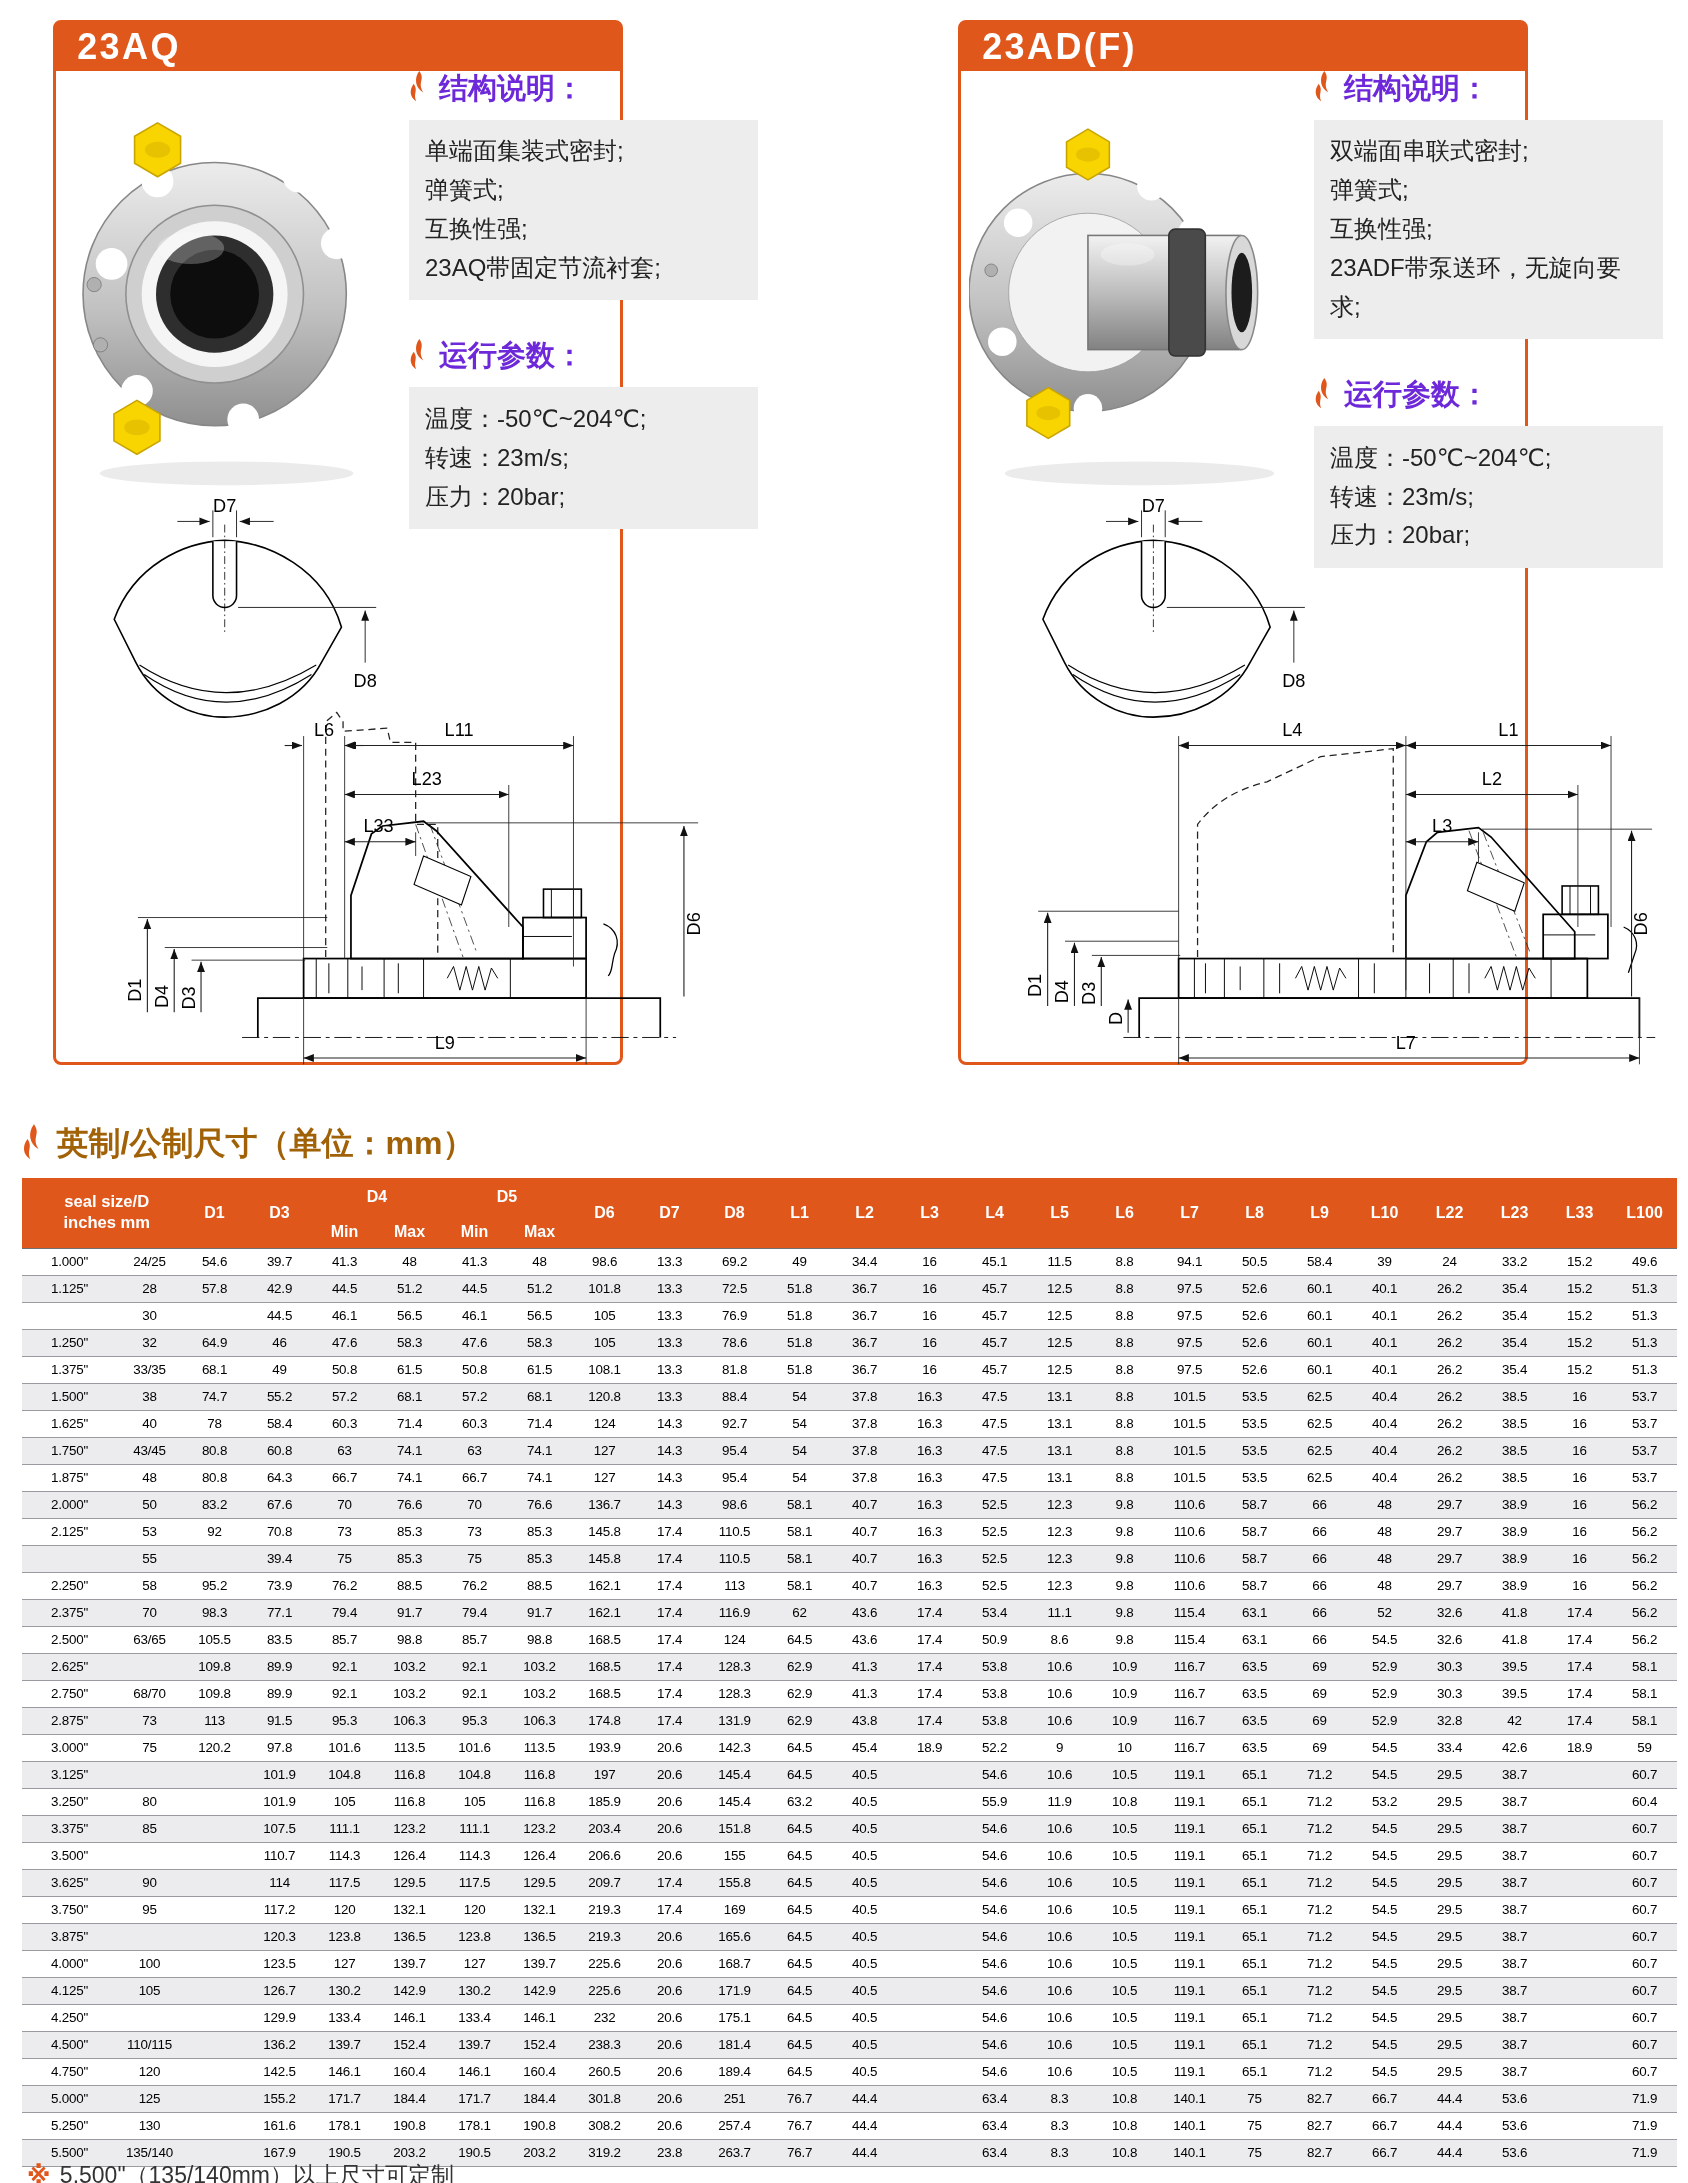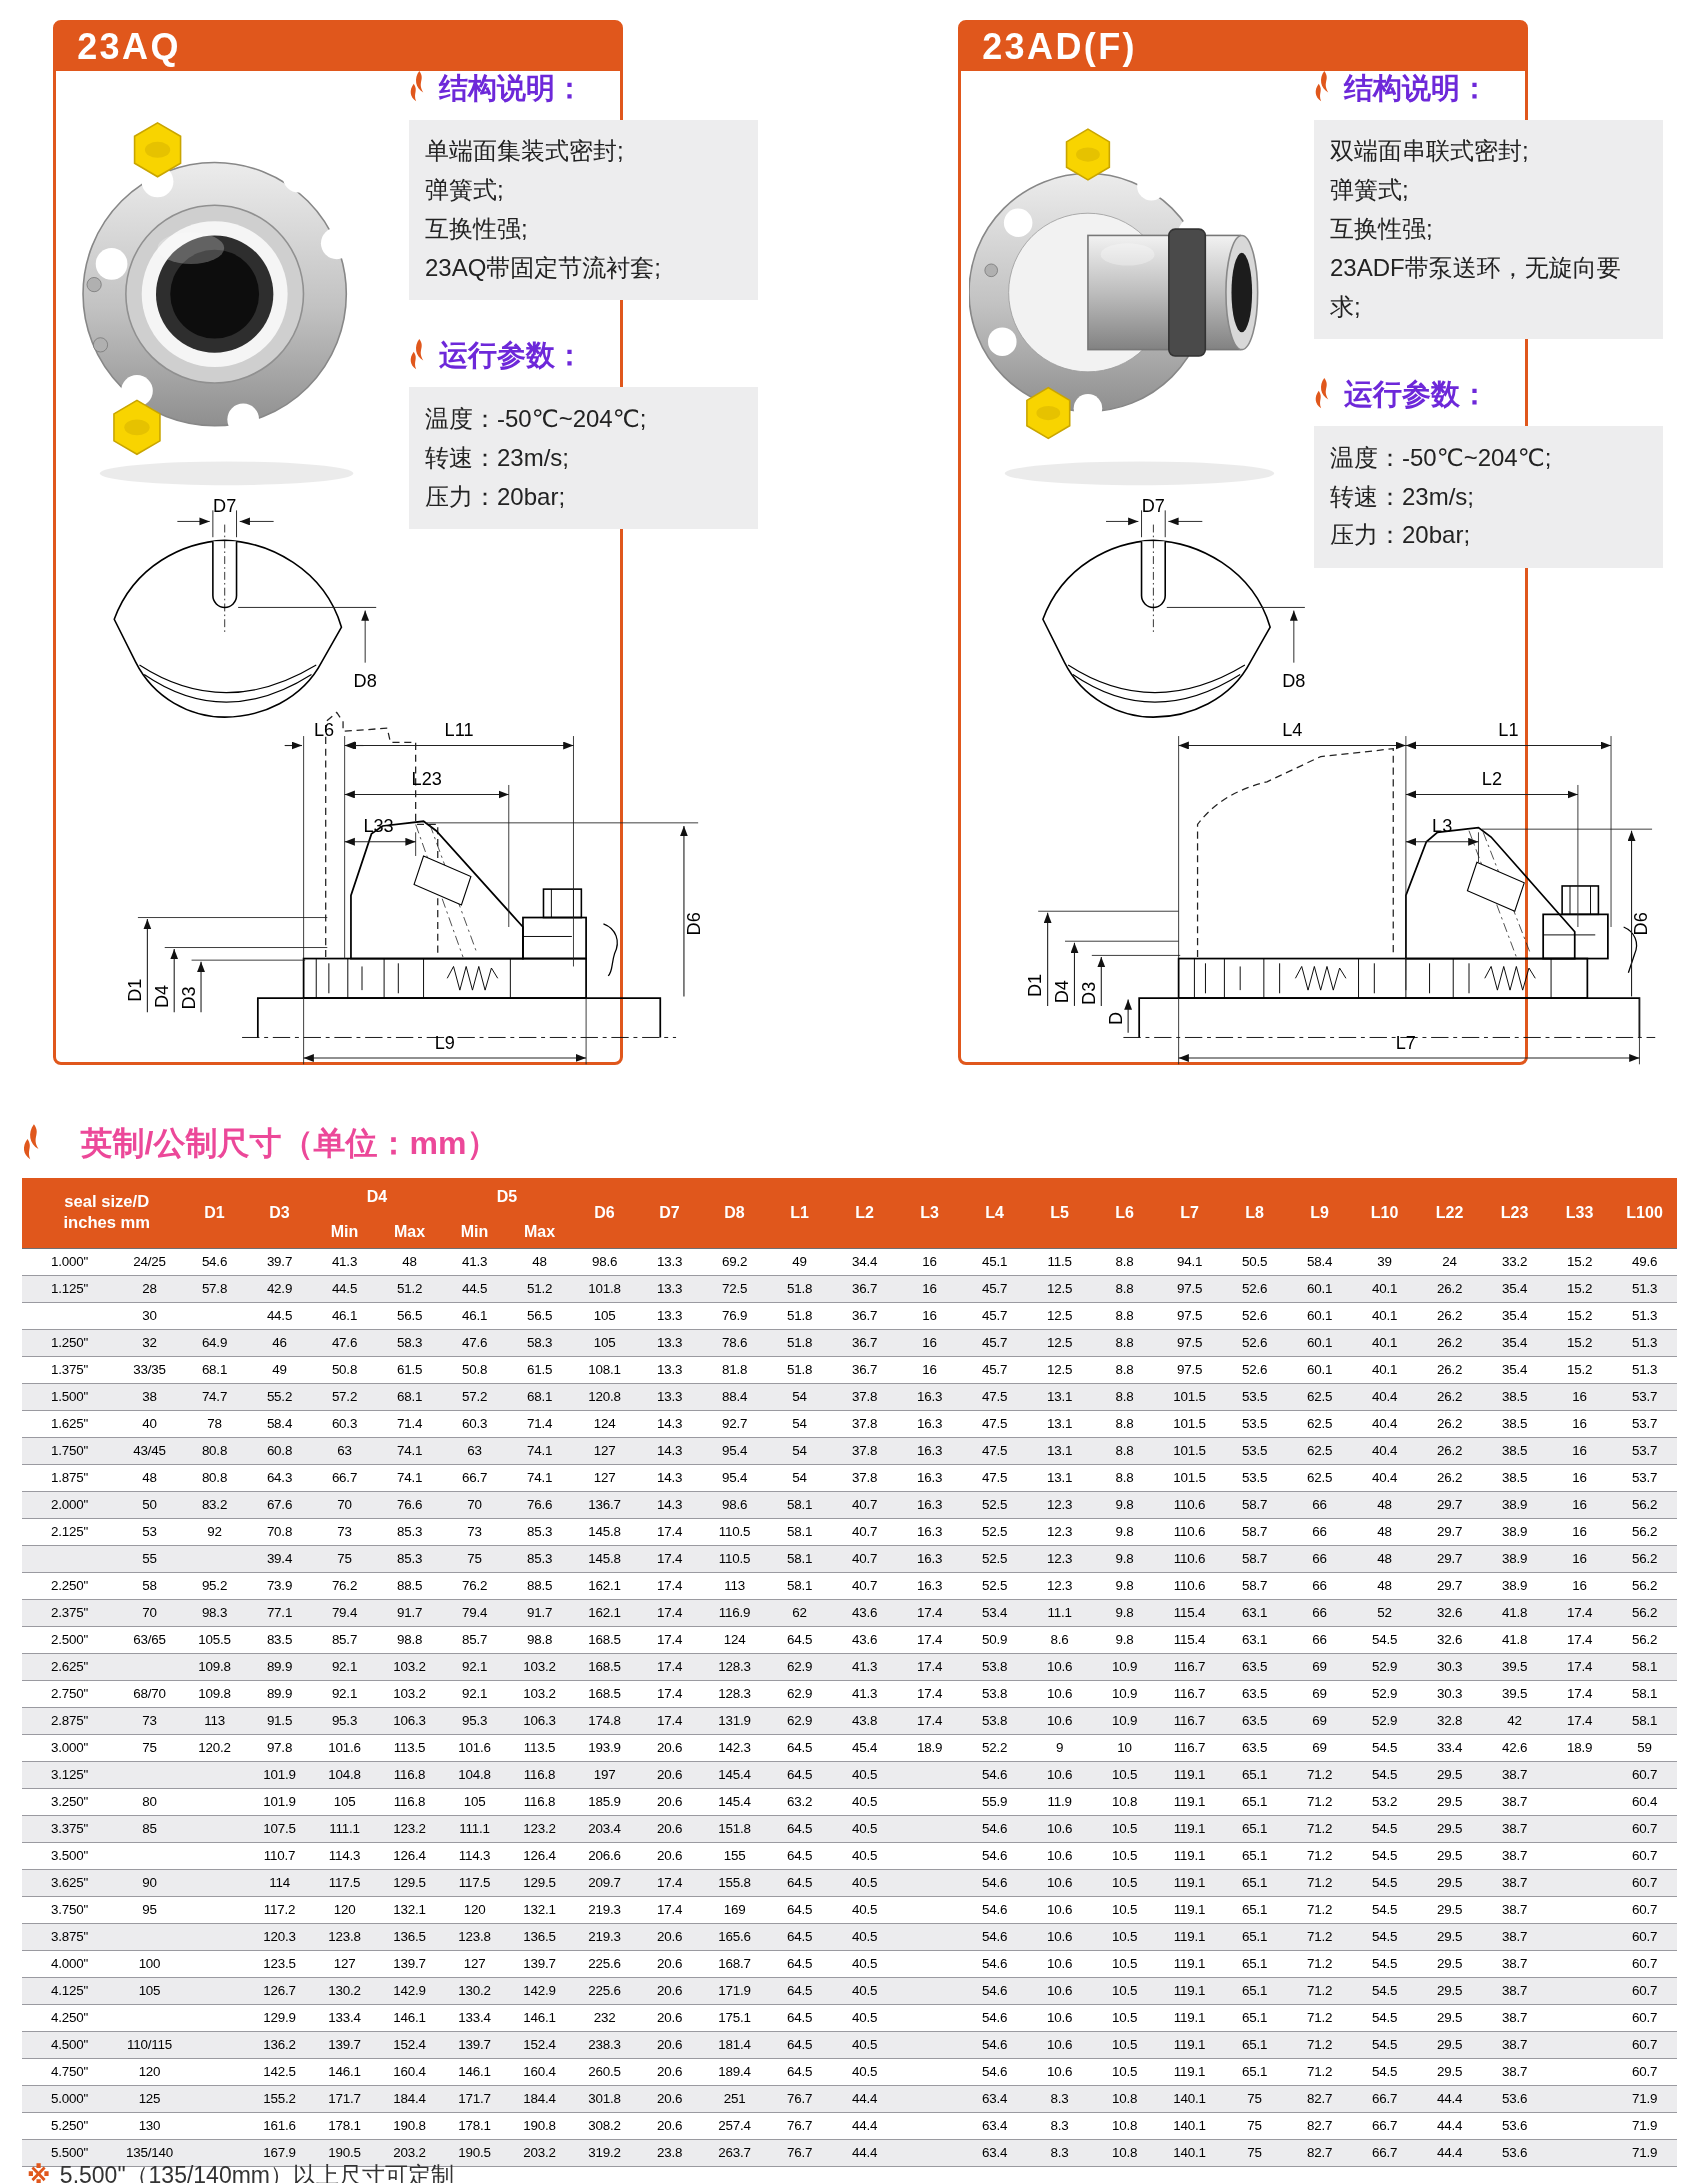"英制/公制尺寸（单位：mm）" .section-title .t-txt { color: #ec4899 -> #a16207; margin-left: 24px -> none }
